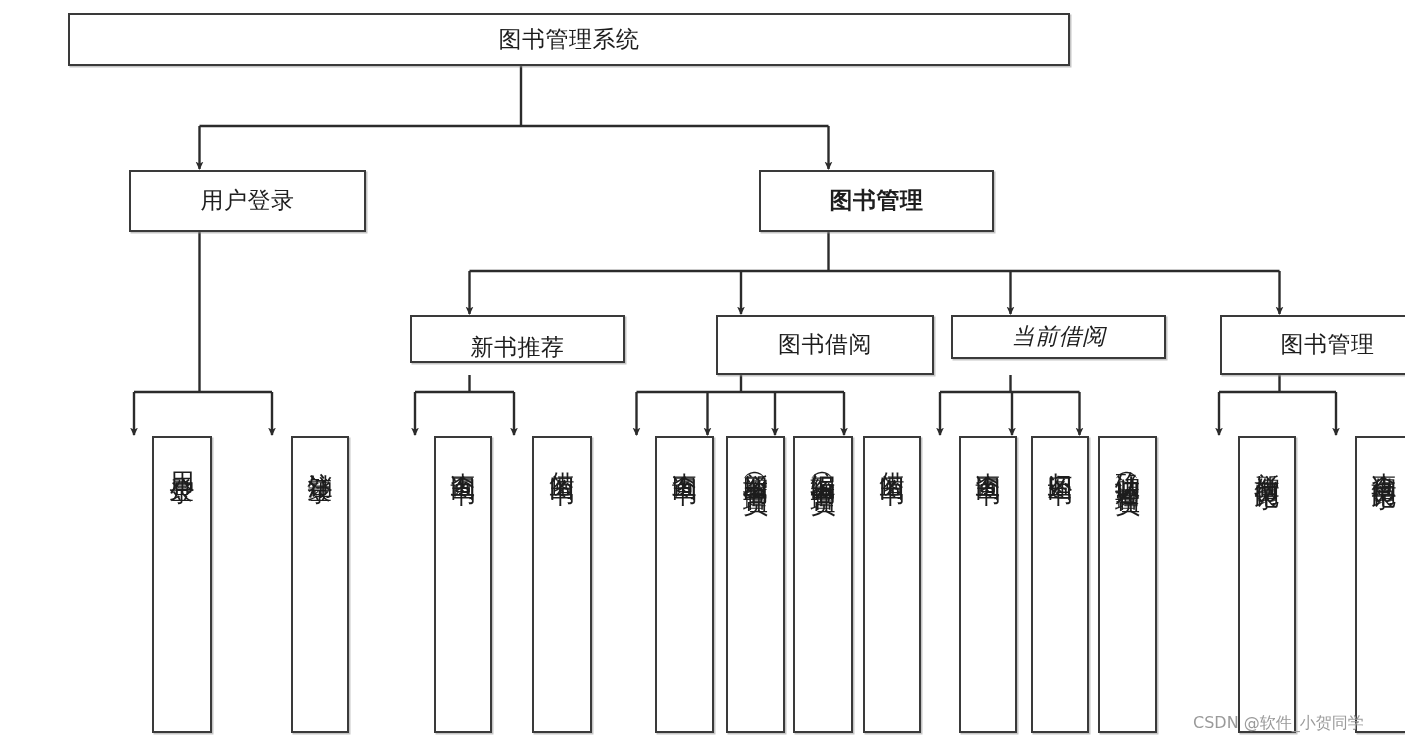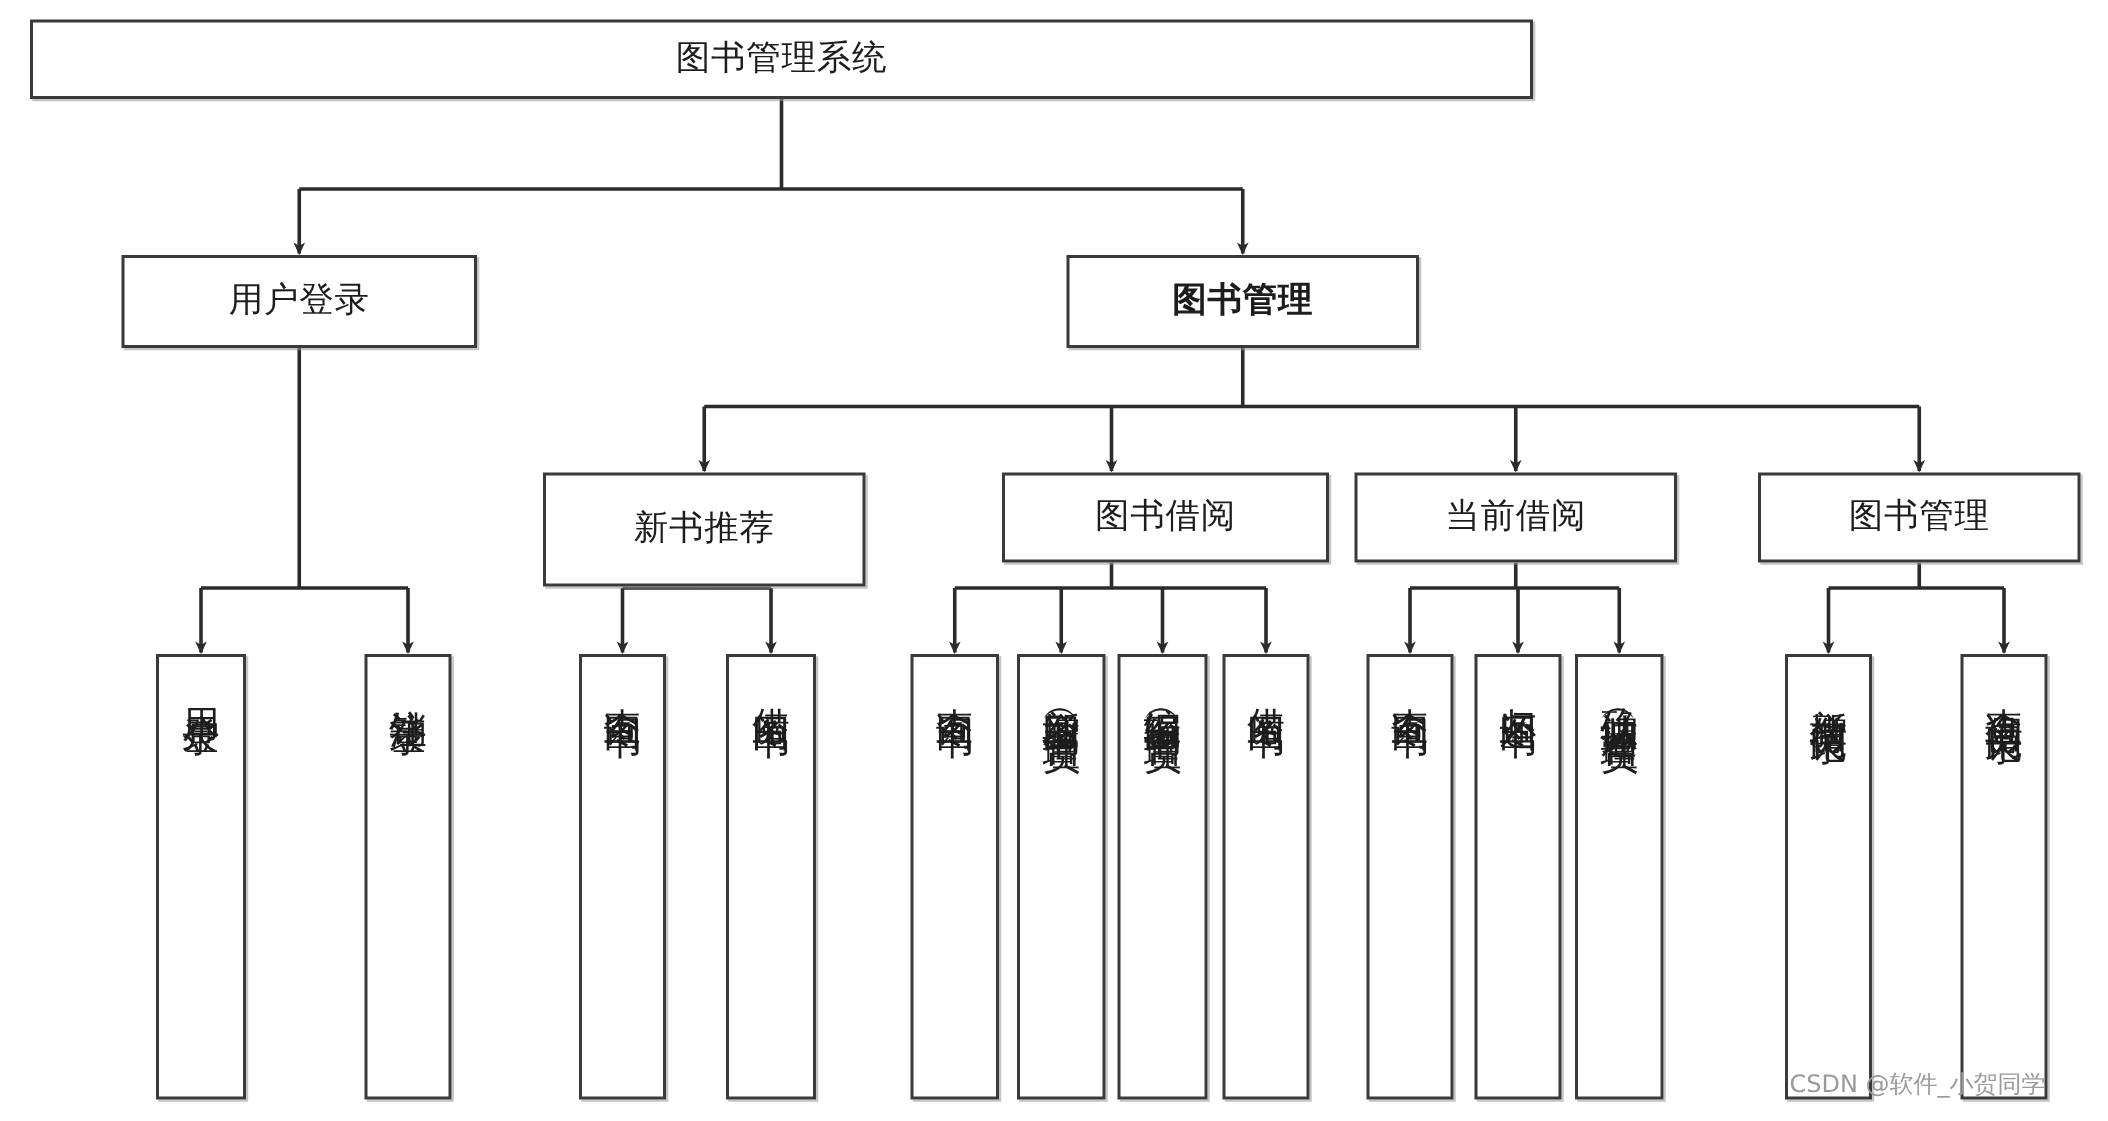"图书管理系统" .node { margin-left: none -> 48px }
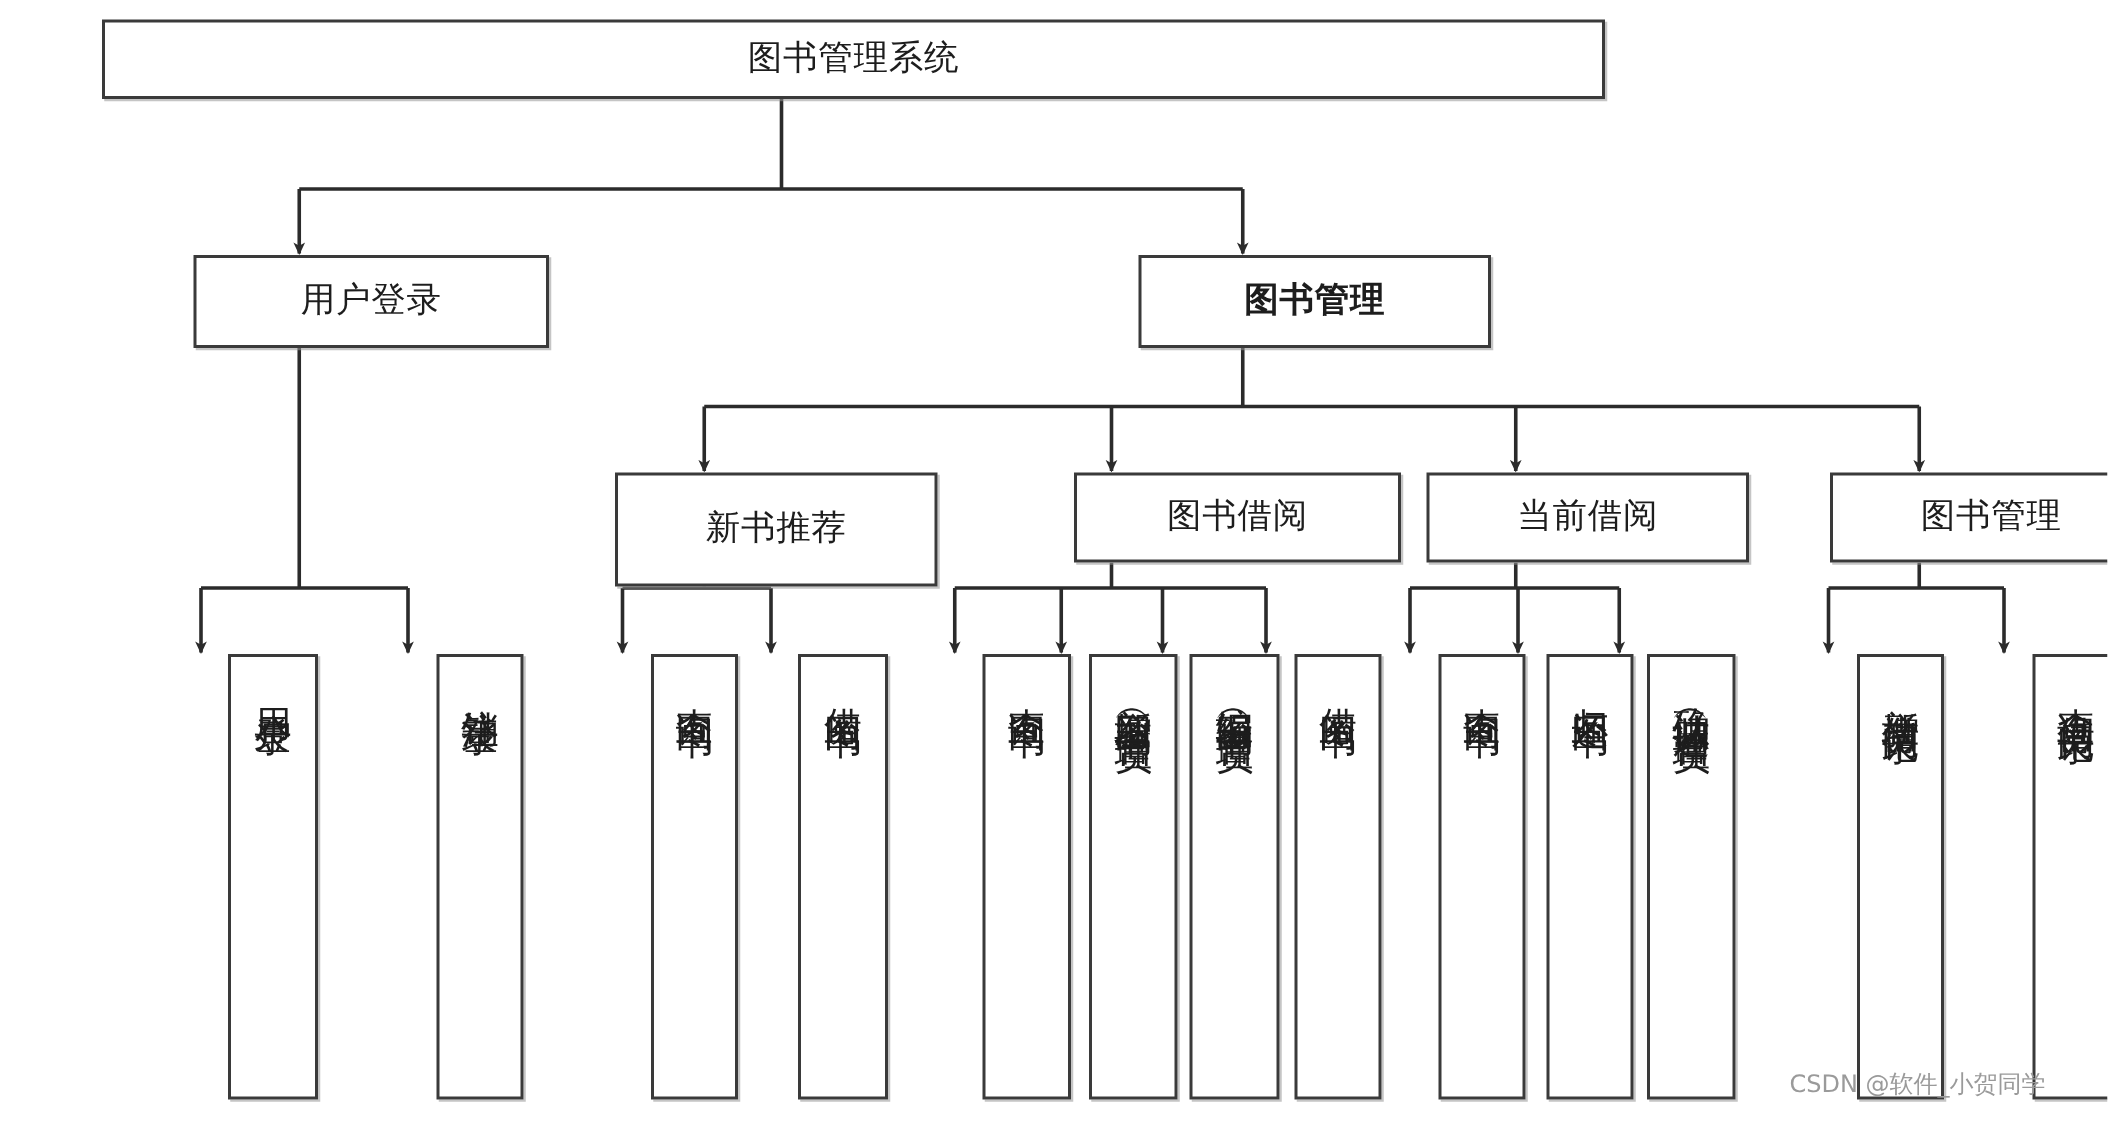"新书推荐" div.node { align-items: none -> flex-end; height: 76px -> 48px }
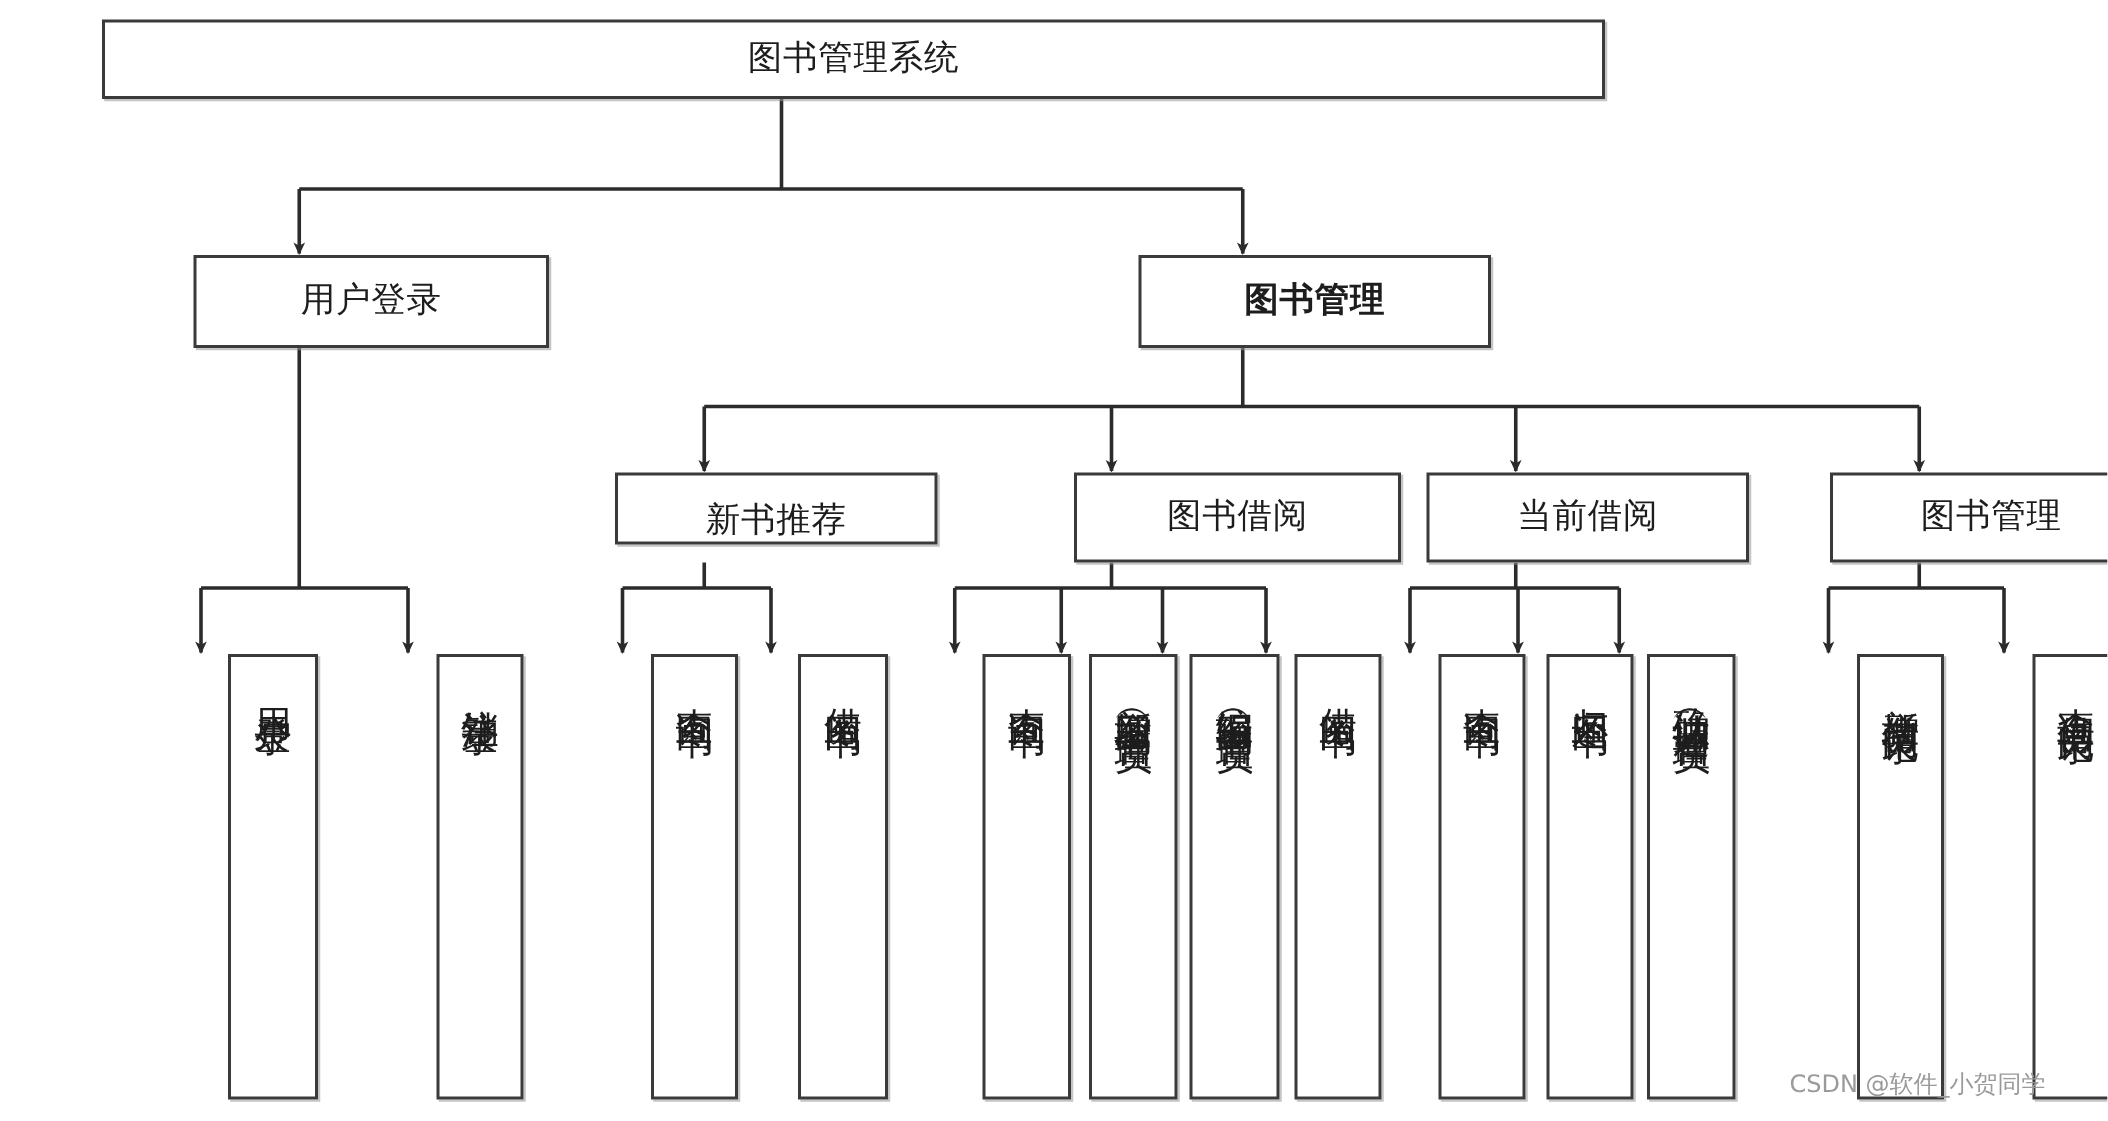"当前借阅" div.node { font-style: none -> italic; height: 60px -> 44px }
